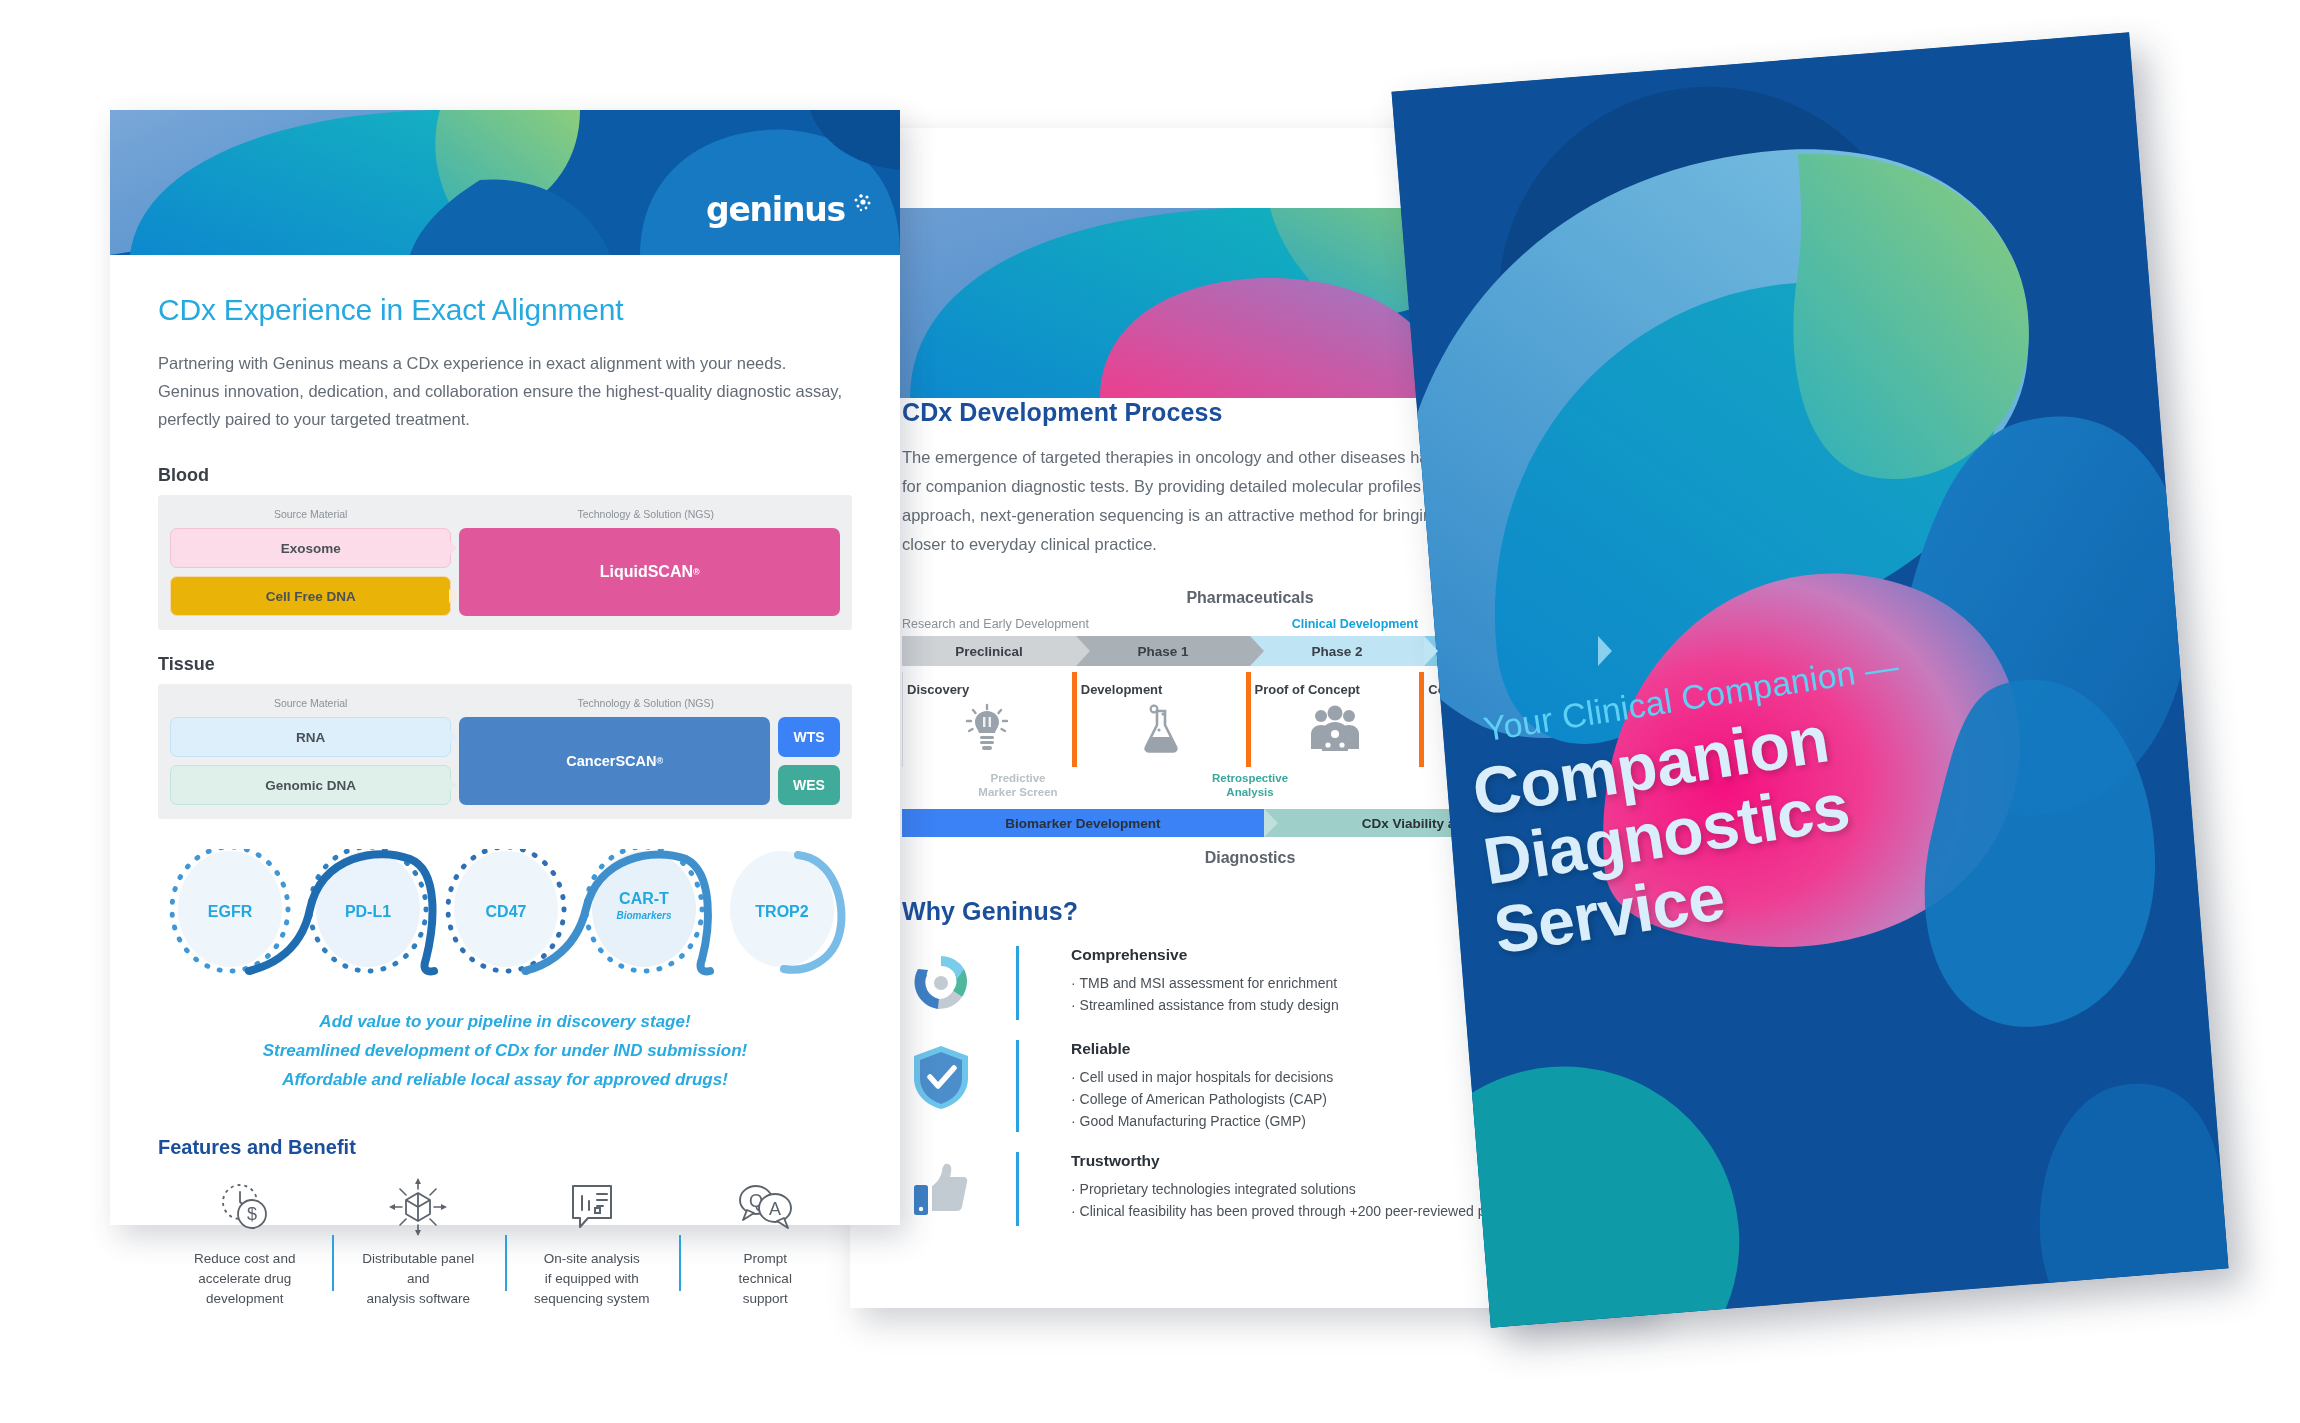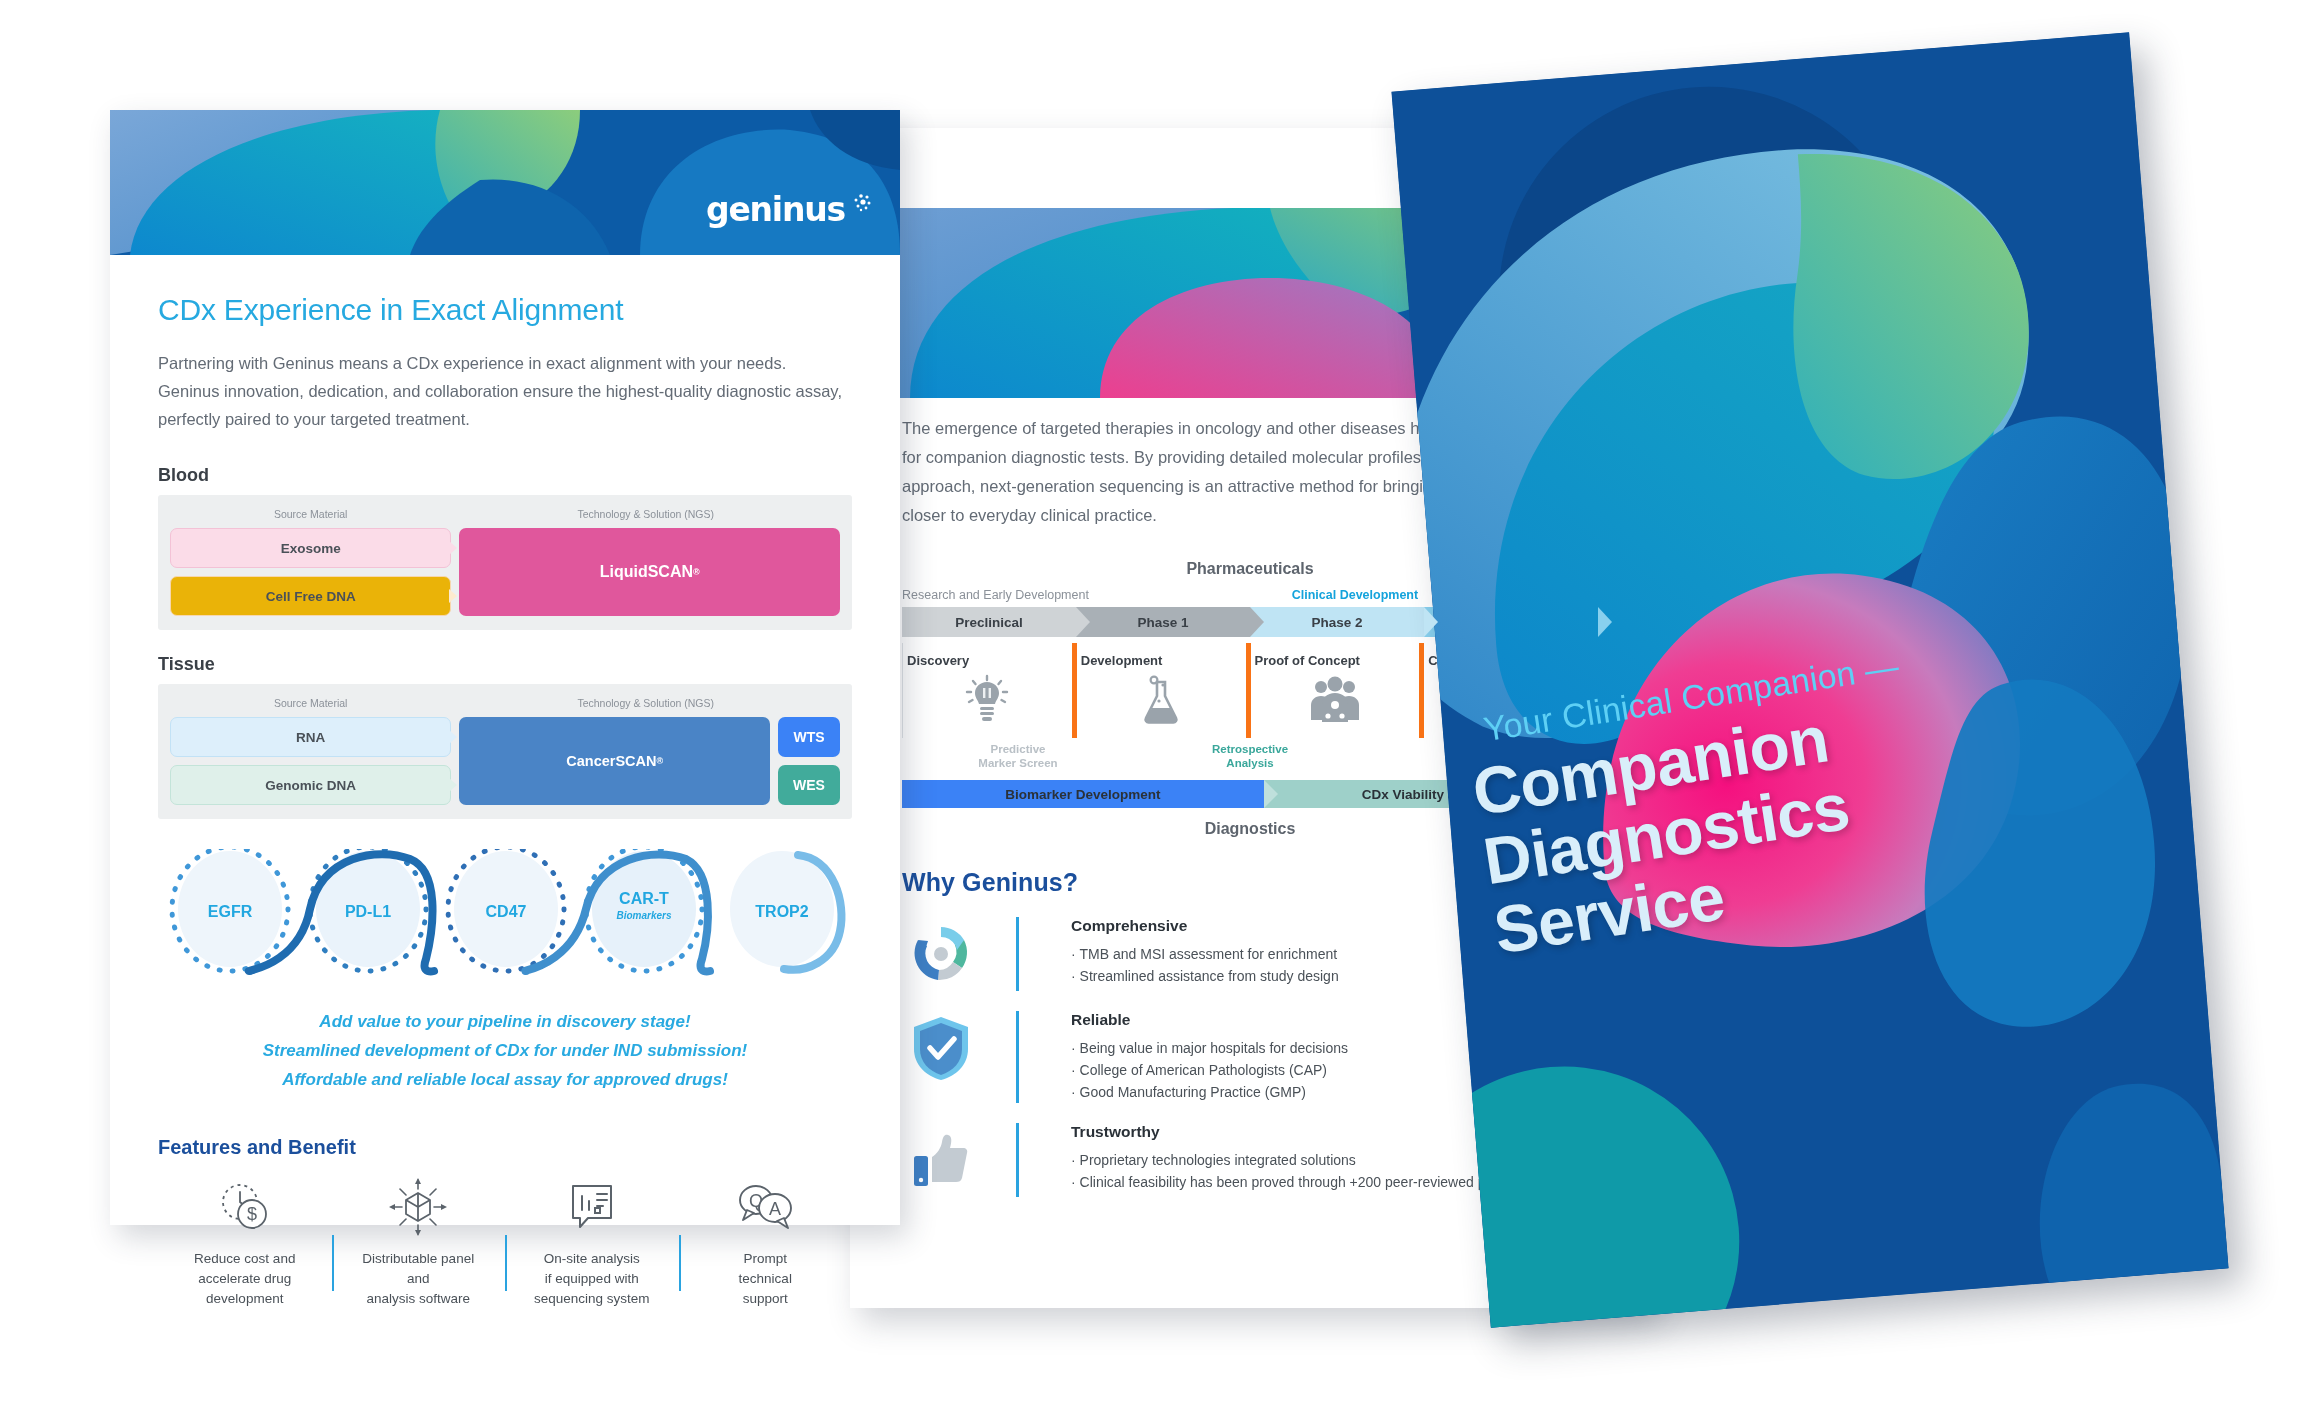"CDx Development Process" div.h2 { html: none -> <div>CDx Development Process</div> }
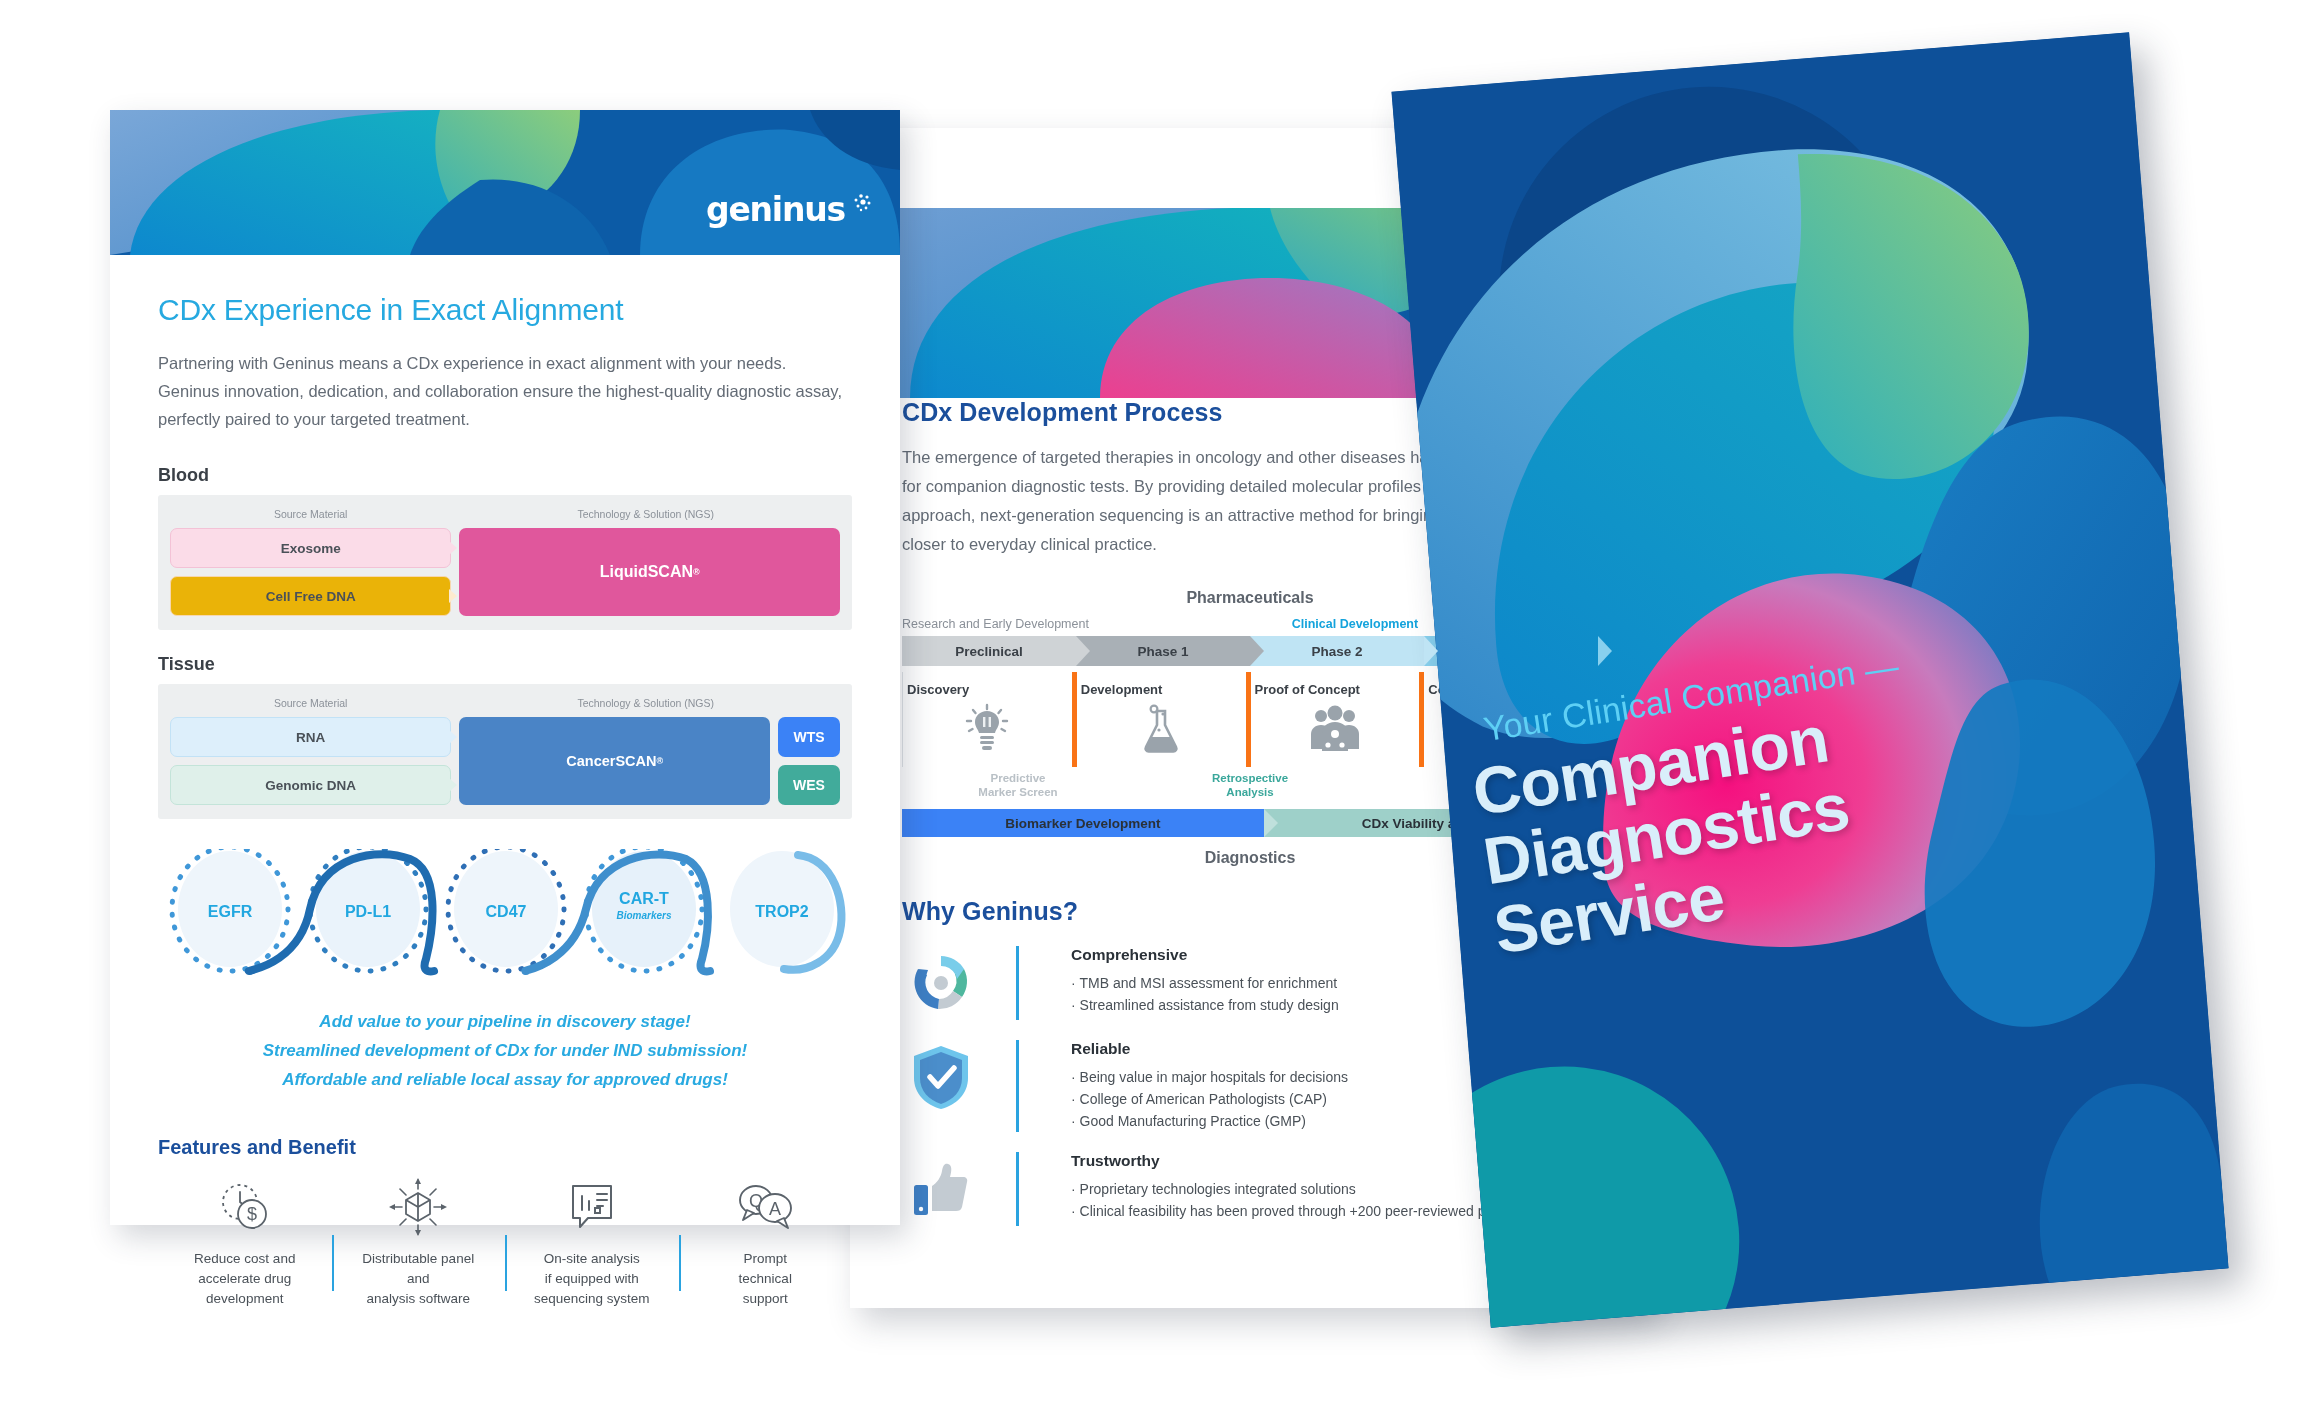"Being value in major hospitals" li { text: Being value -> Cell used }
